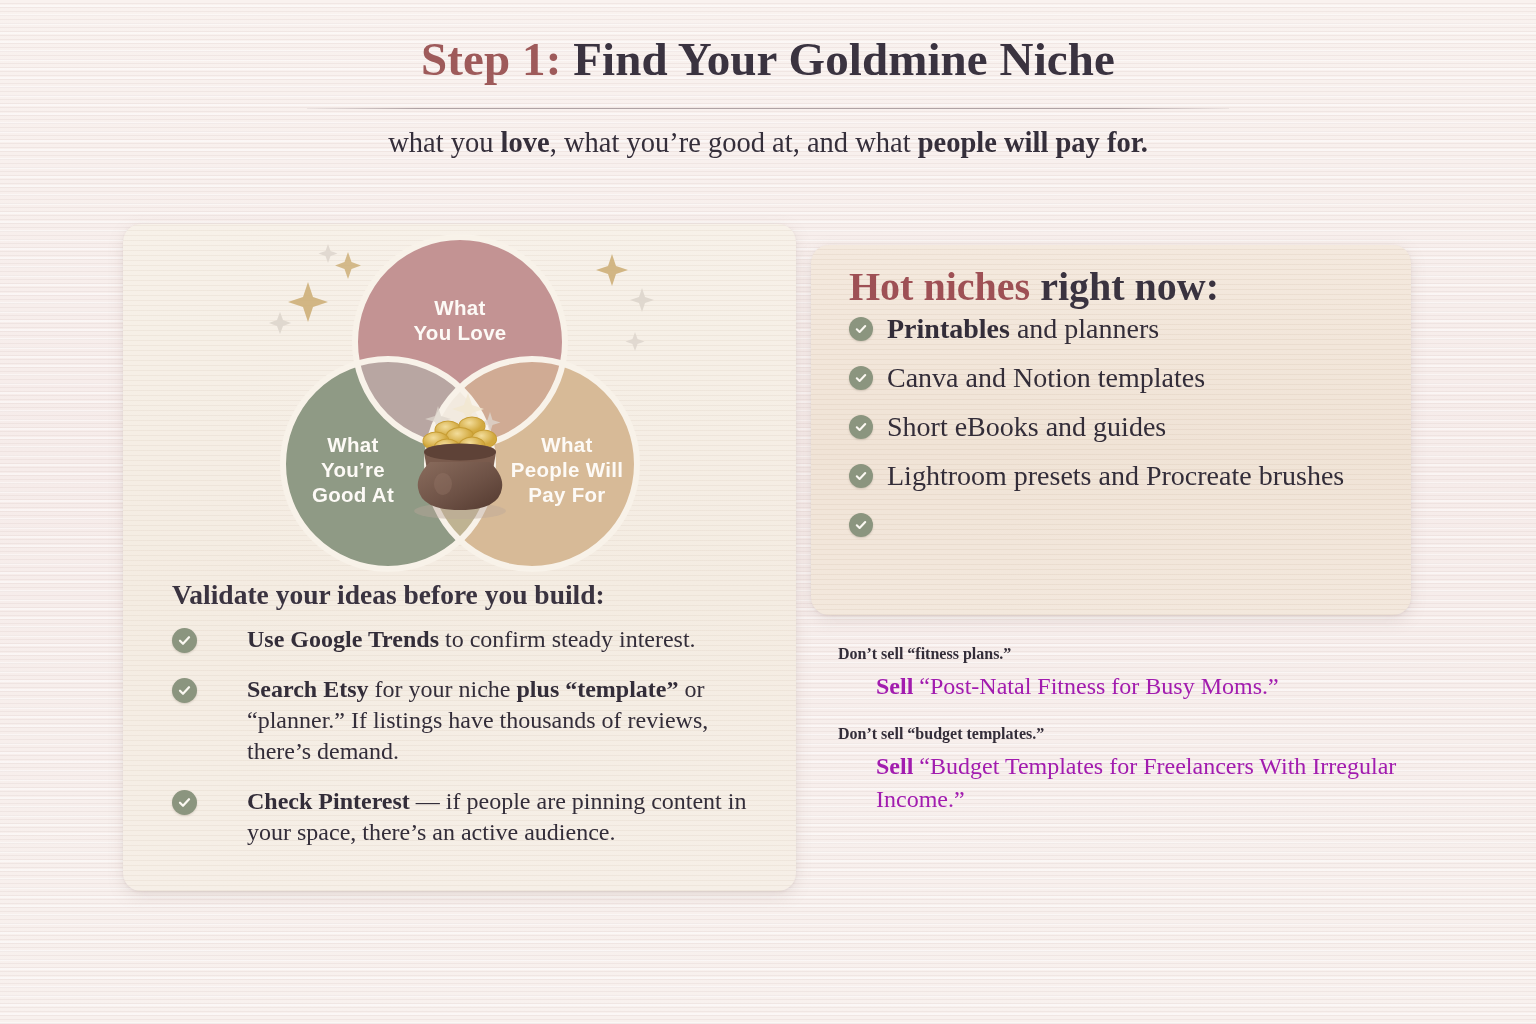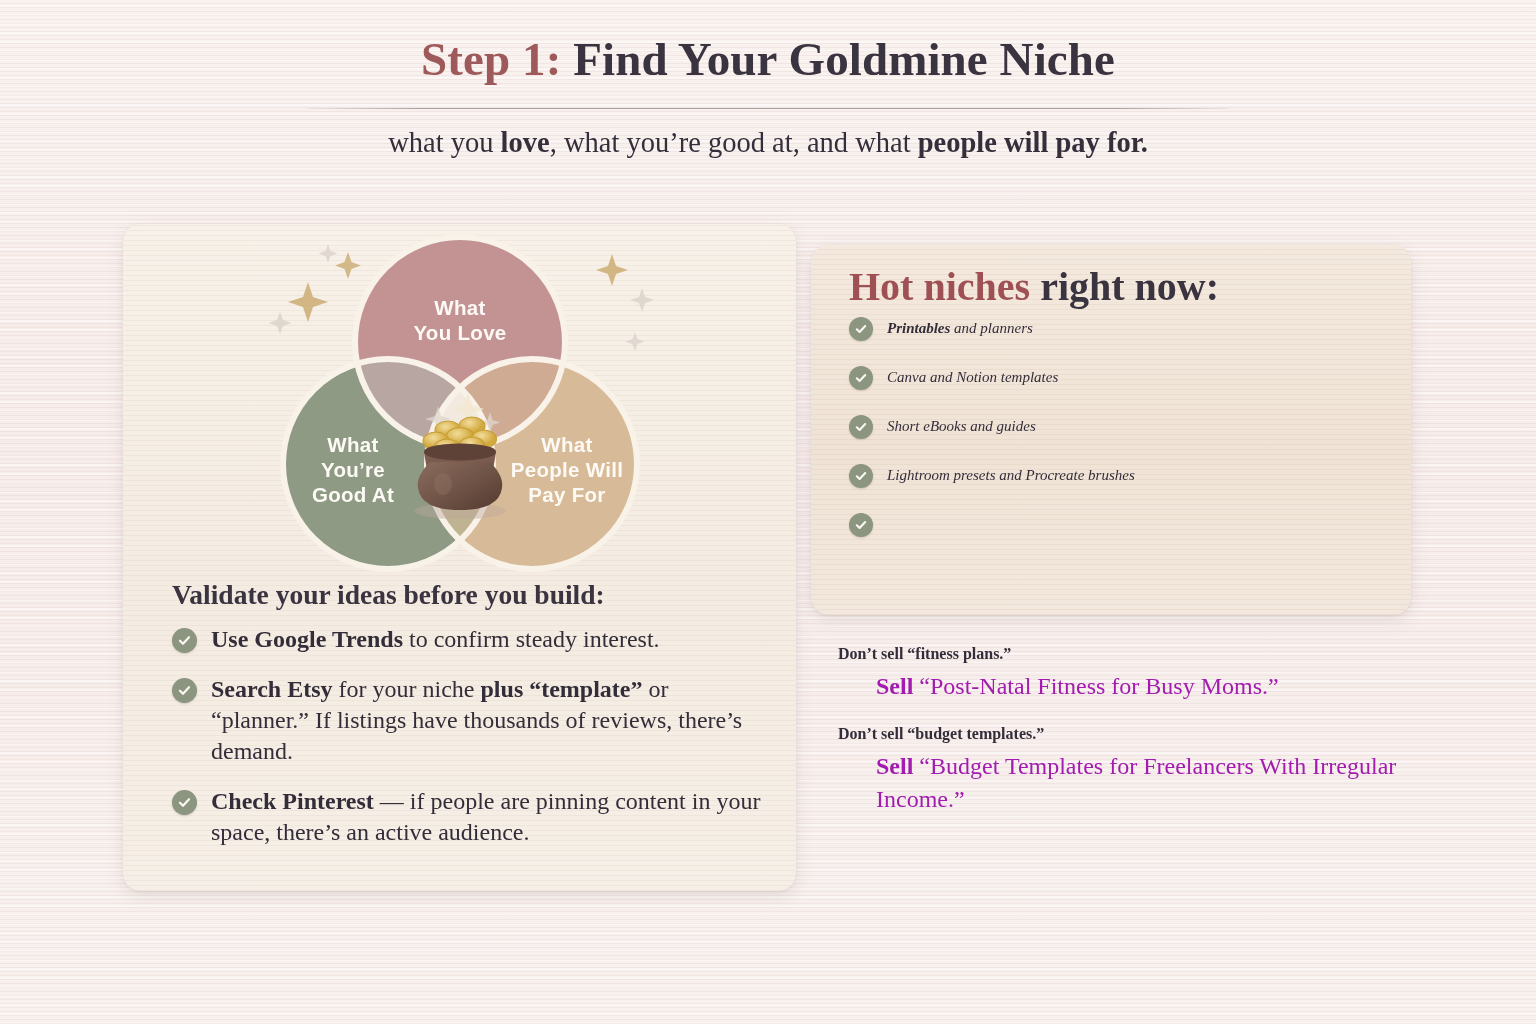"Printables and planners" #hot-list .check-text { font-size: 15px -> 28px; font-style: italic -> none }
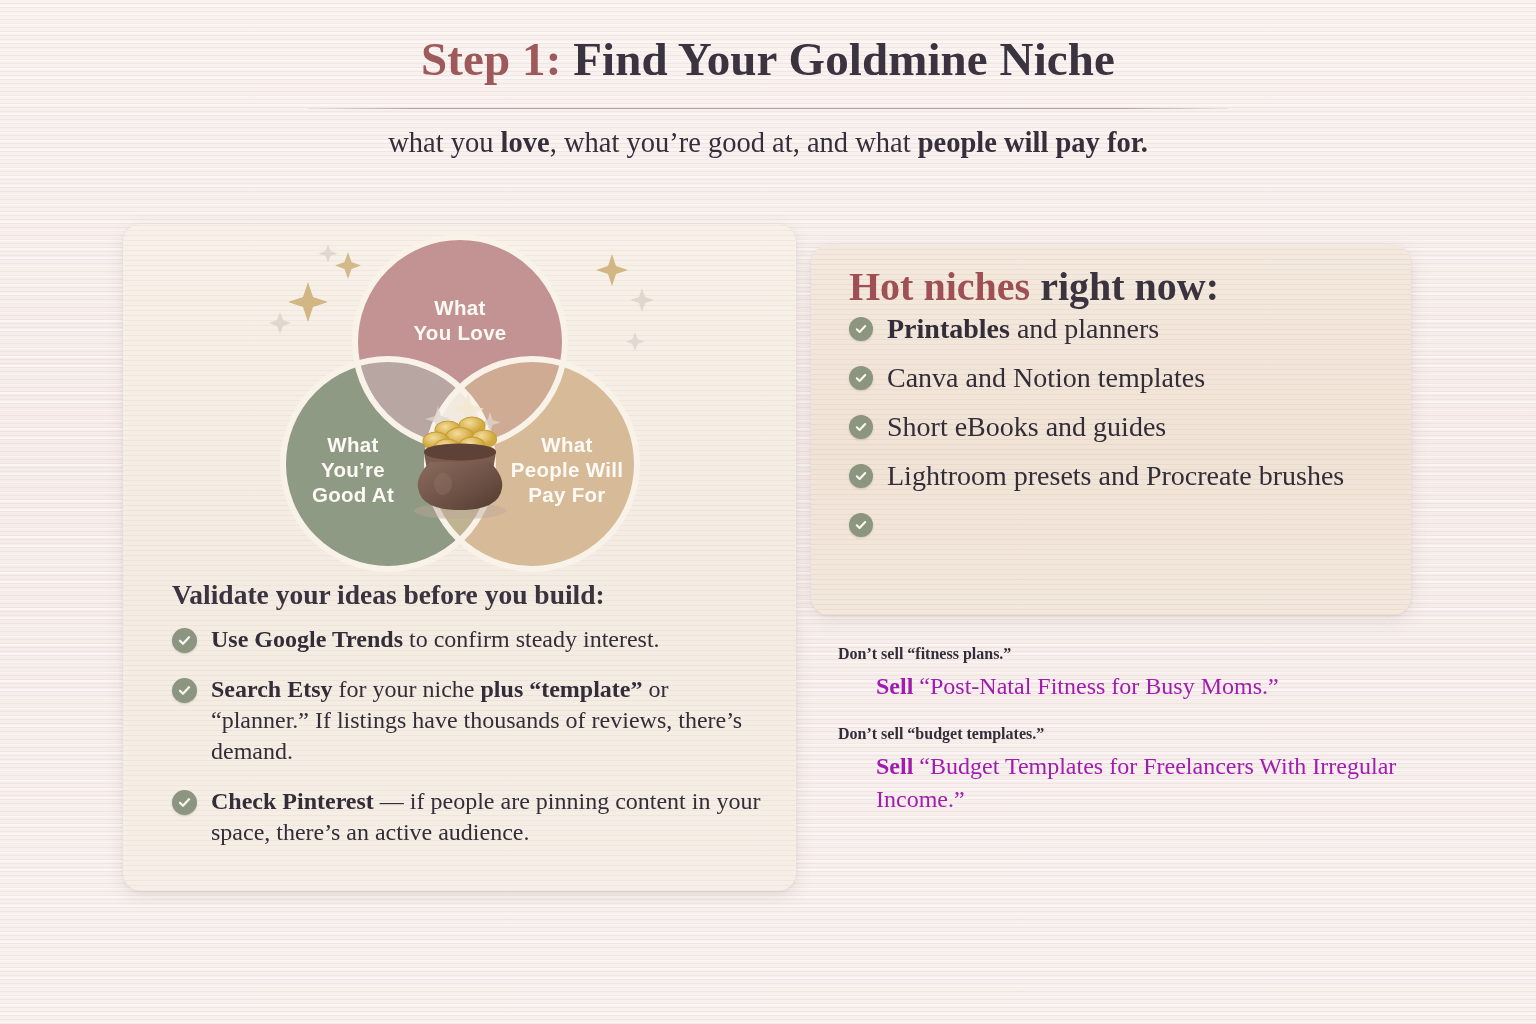"Use Google Trends to confirm" #validate-list .check-text { margin-left: none -> 36px }
